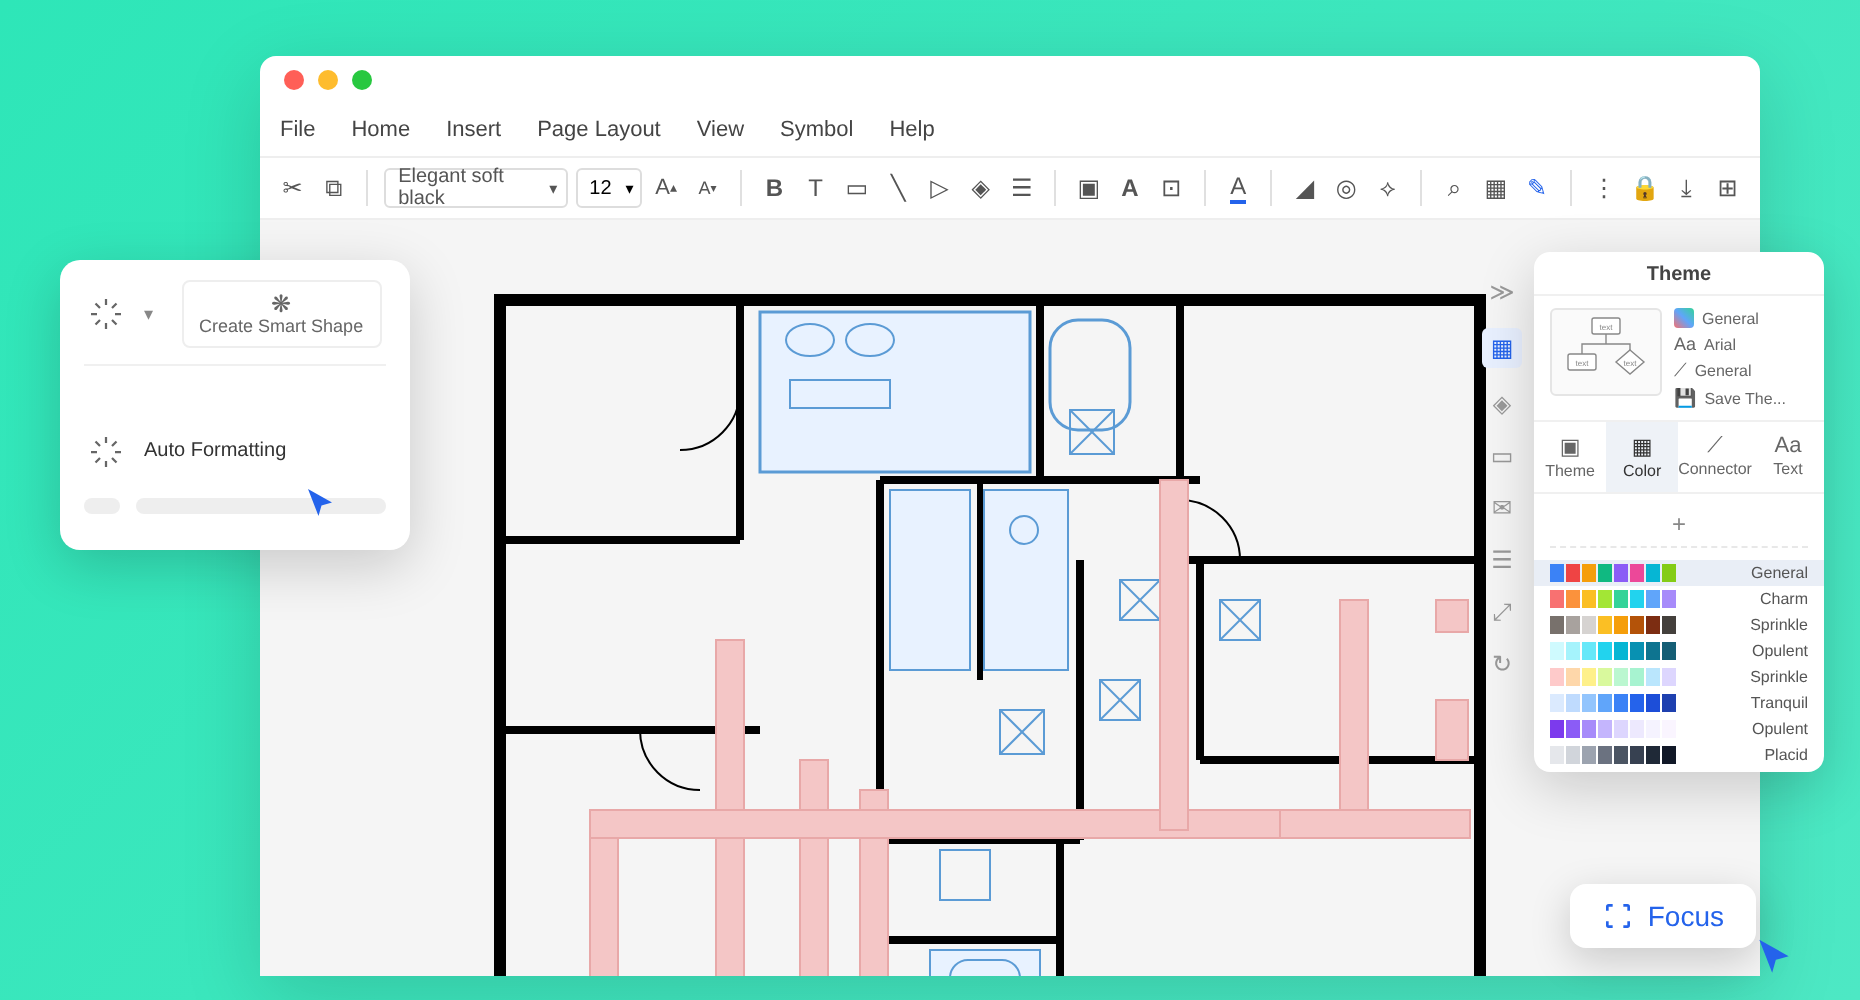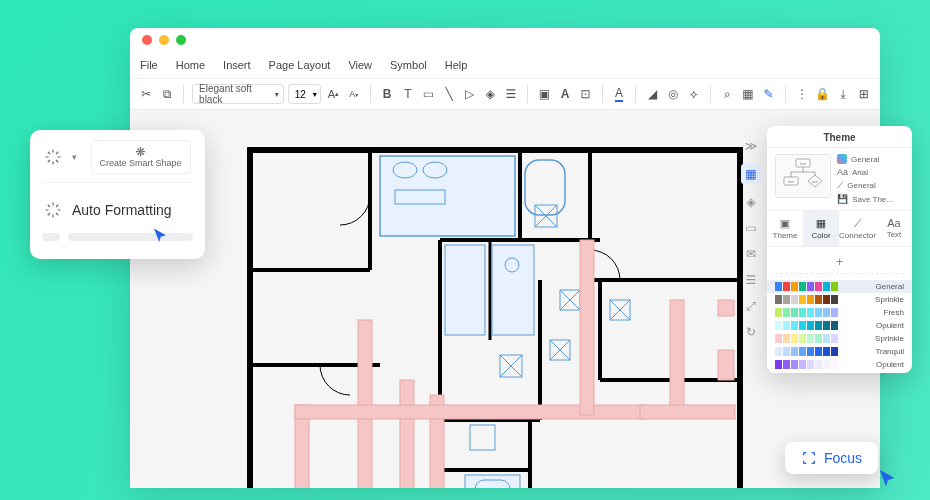"Auto Formatting" .auto-title { font-size: 14px -> 10px; margin-top: 16px -> 32px }
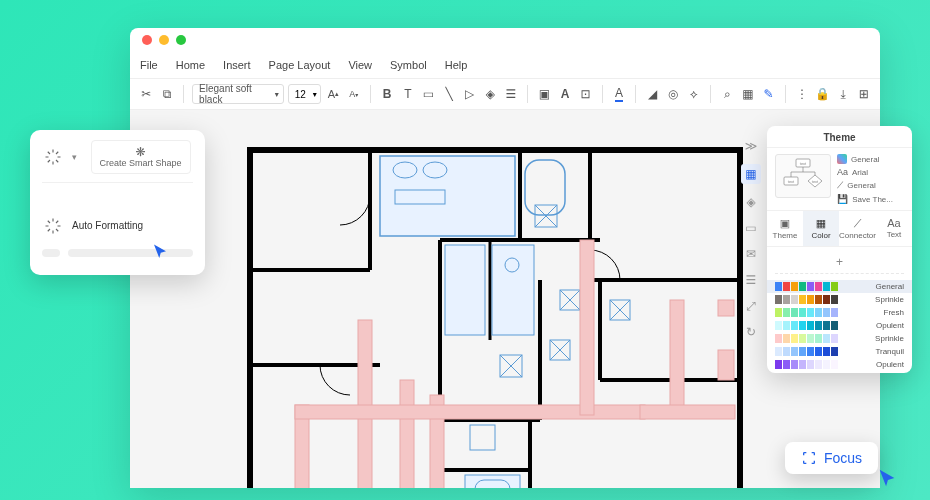"Charm" div.theme-row { html: none -> <div> <span></span> <span></span> <span></span> <span></span> <span></span> <span></span> <span></span> <span></span> <span>Charm</span> </div> }
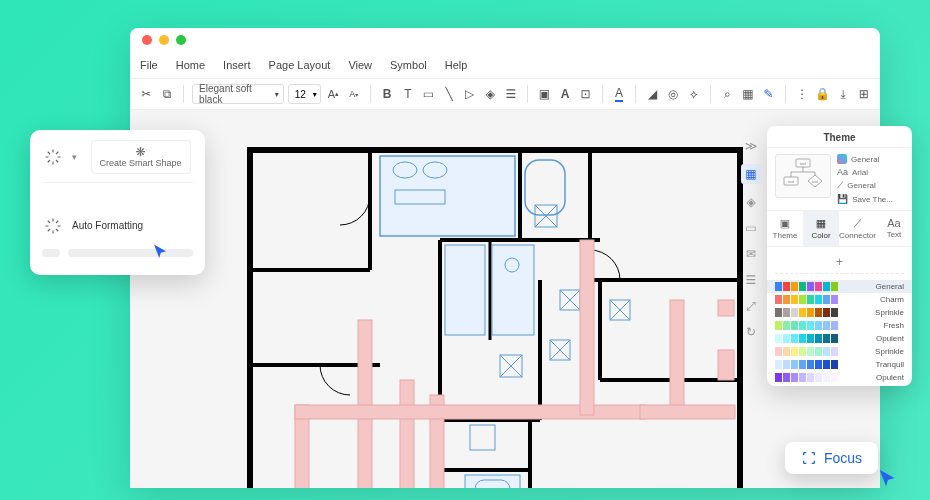"Fresh" div.theme-row { html: <div> <span></span> <span></span> <span></span> <span></span> <span></span> <span></span> <span></span> <span></span> <span>Fresh</span> </div> -> none }
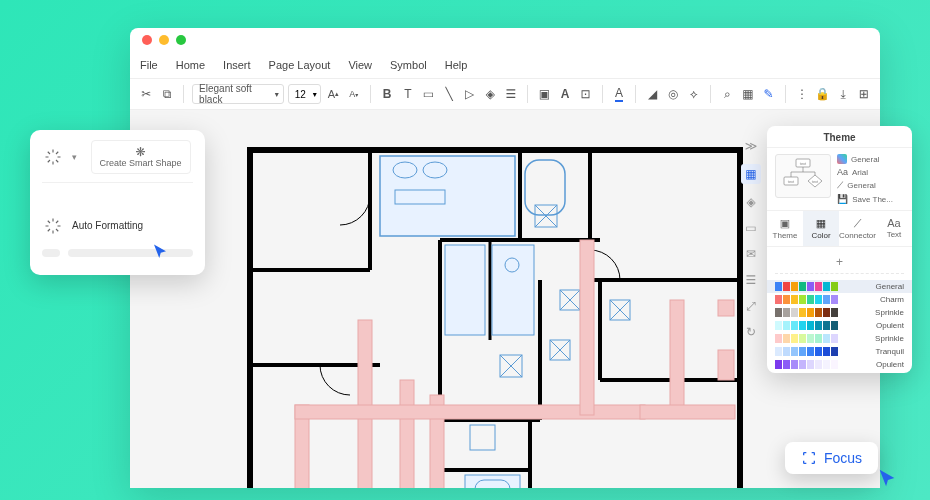"Placid" div.theme-row { html: none -> <div> <span></span> <span></span> <span></span> <span></span> <span></span> <span></span> <span></span> <span></span> <span>Placid</span> </div> }
